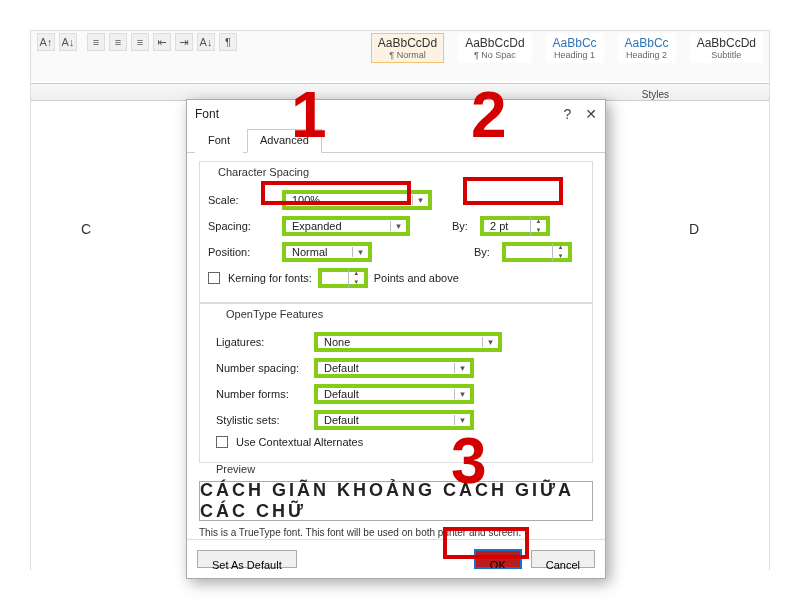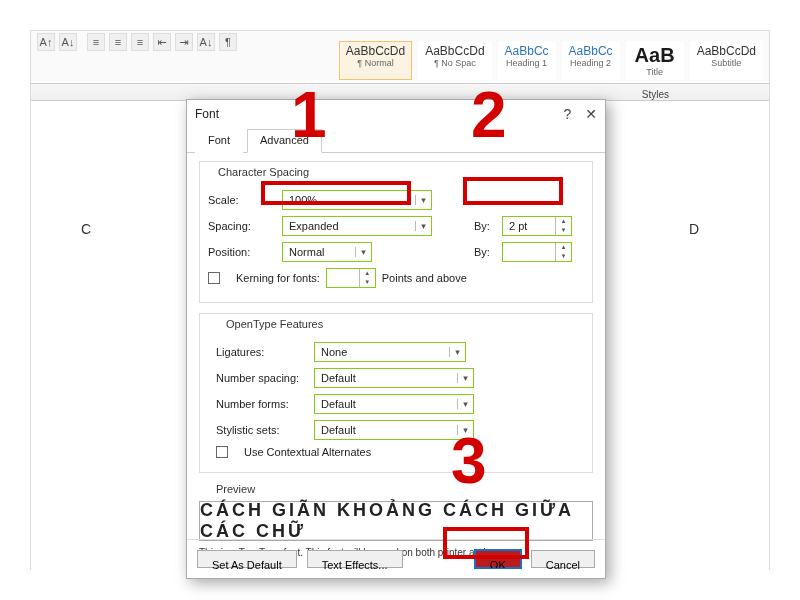"AaBbCcDd" .styles { gap: 6px -> 14px; margin-top: 8px -> none }
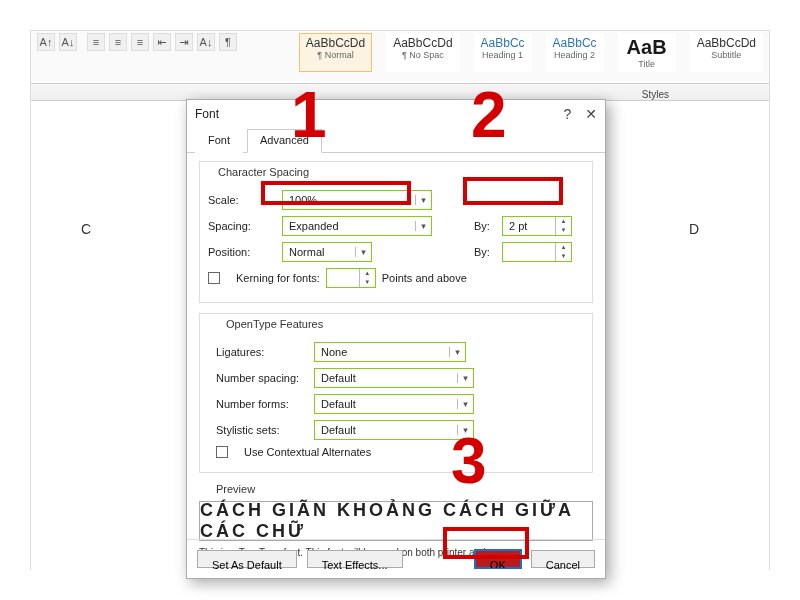"AaB" div.style-item { html: <div> <div>AaB</div> <div>Title</div> </div> -> none }
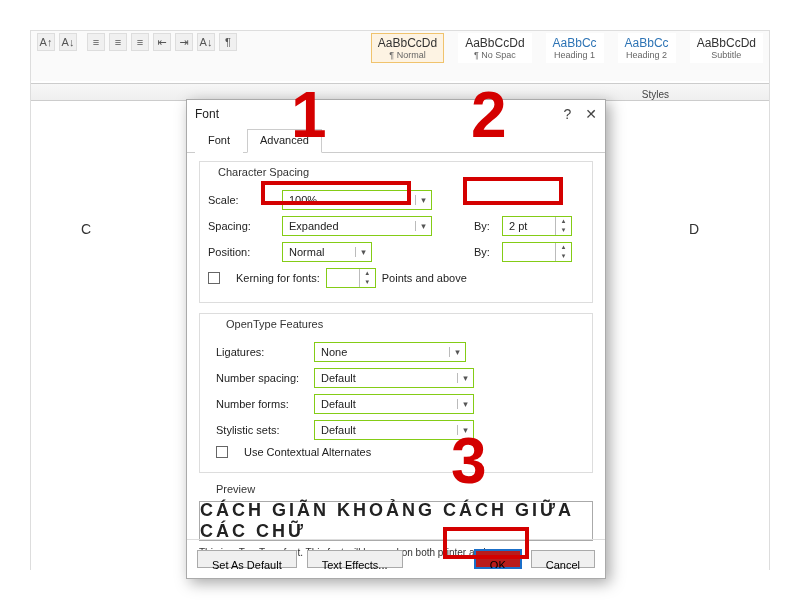"Character Spacing" .groupbox { margin-bottom: 10px -> 0 }
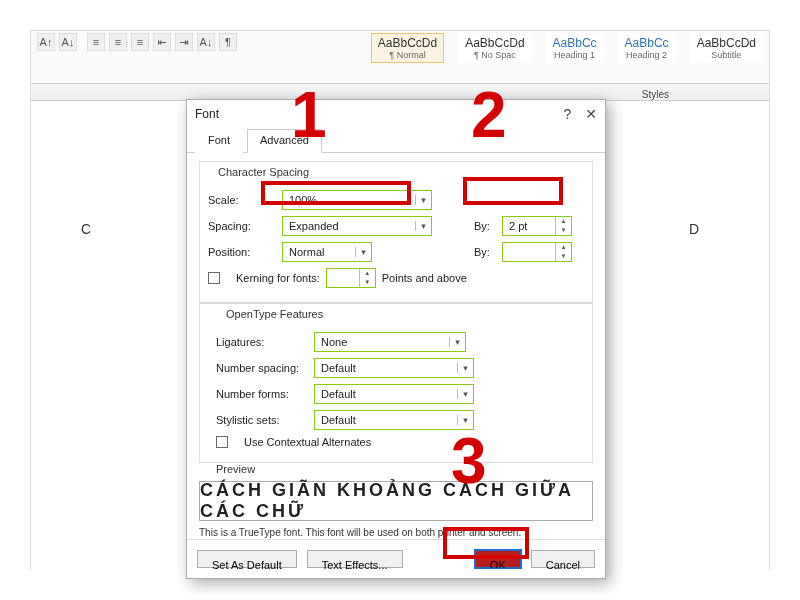"100%" .combo { border: 1px solid #84cc16 -> 4px solid #84cc16 }
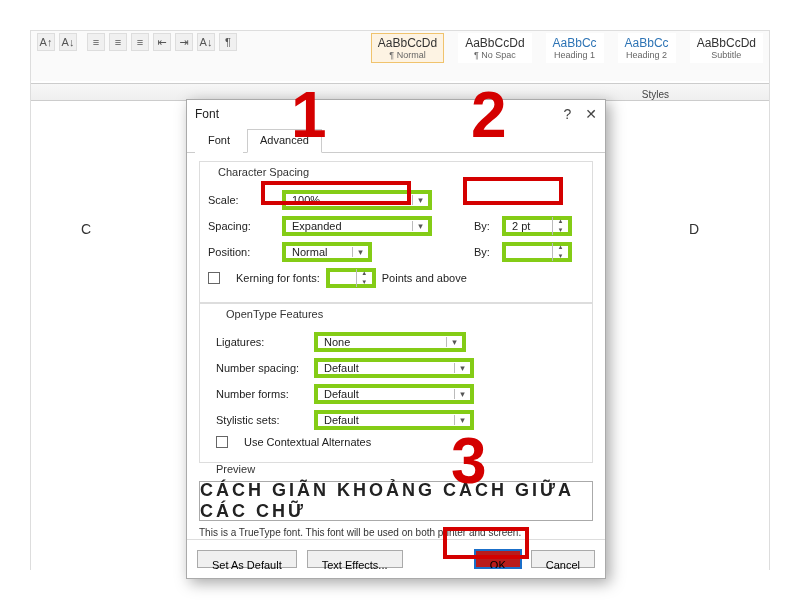"Expanded" div.combo { width: 150px -> 128px }
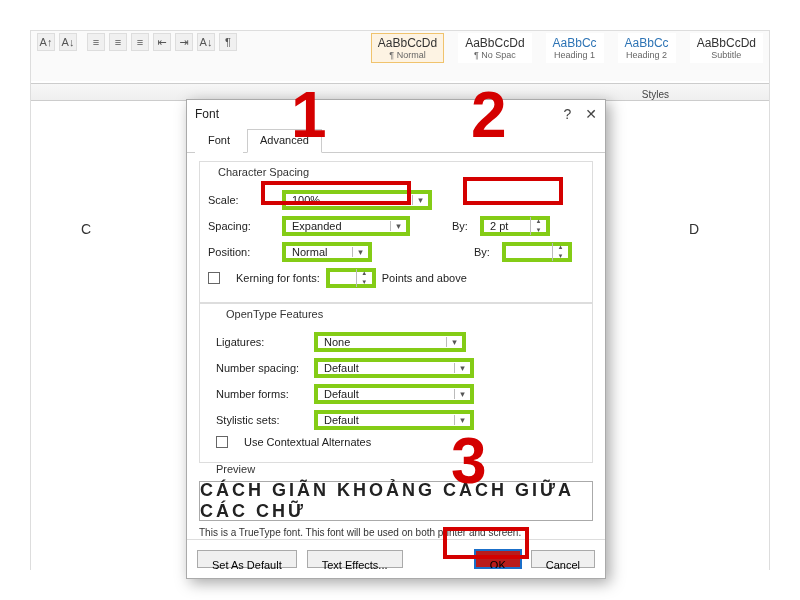"Kerning for fonts:" .chk { gap: 16px -> 8px }
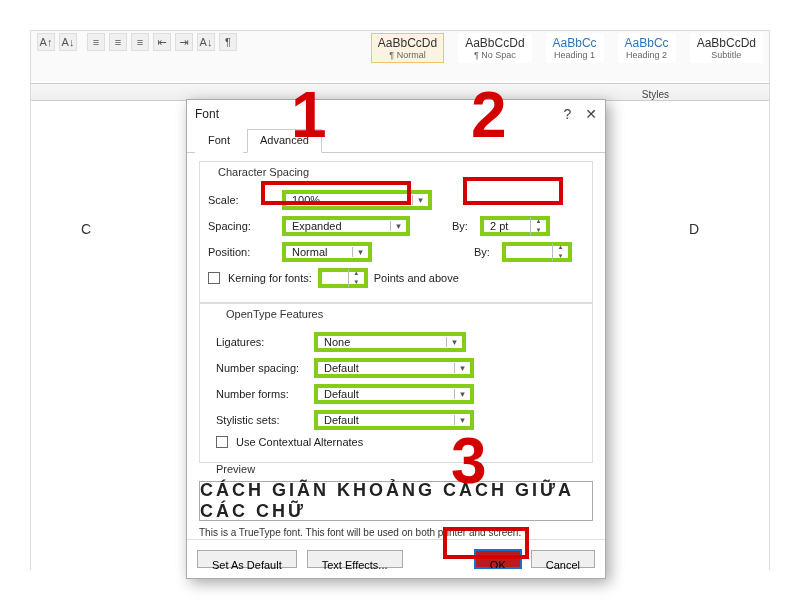"None" div.combo { width: 152px -> 188px }
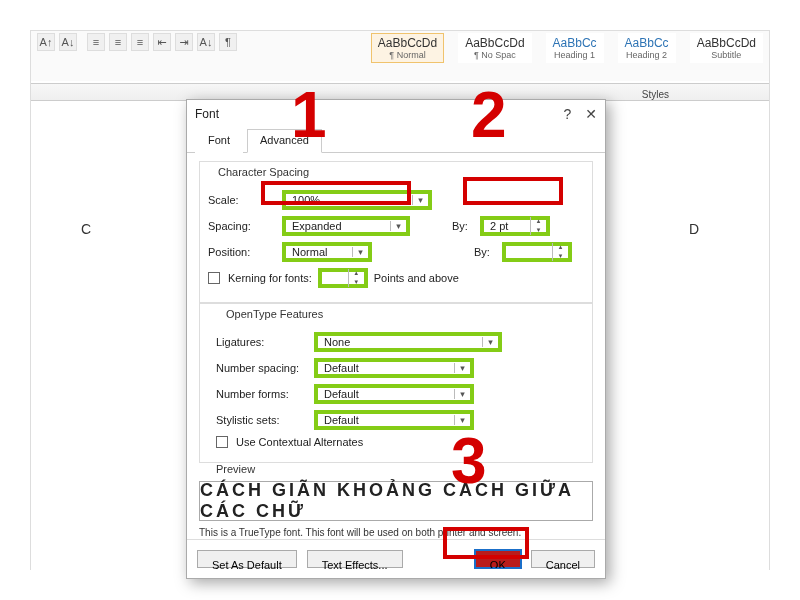"Text Effects..." button.btn { html: <button>Text Effects...</button> -> none }
